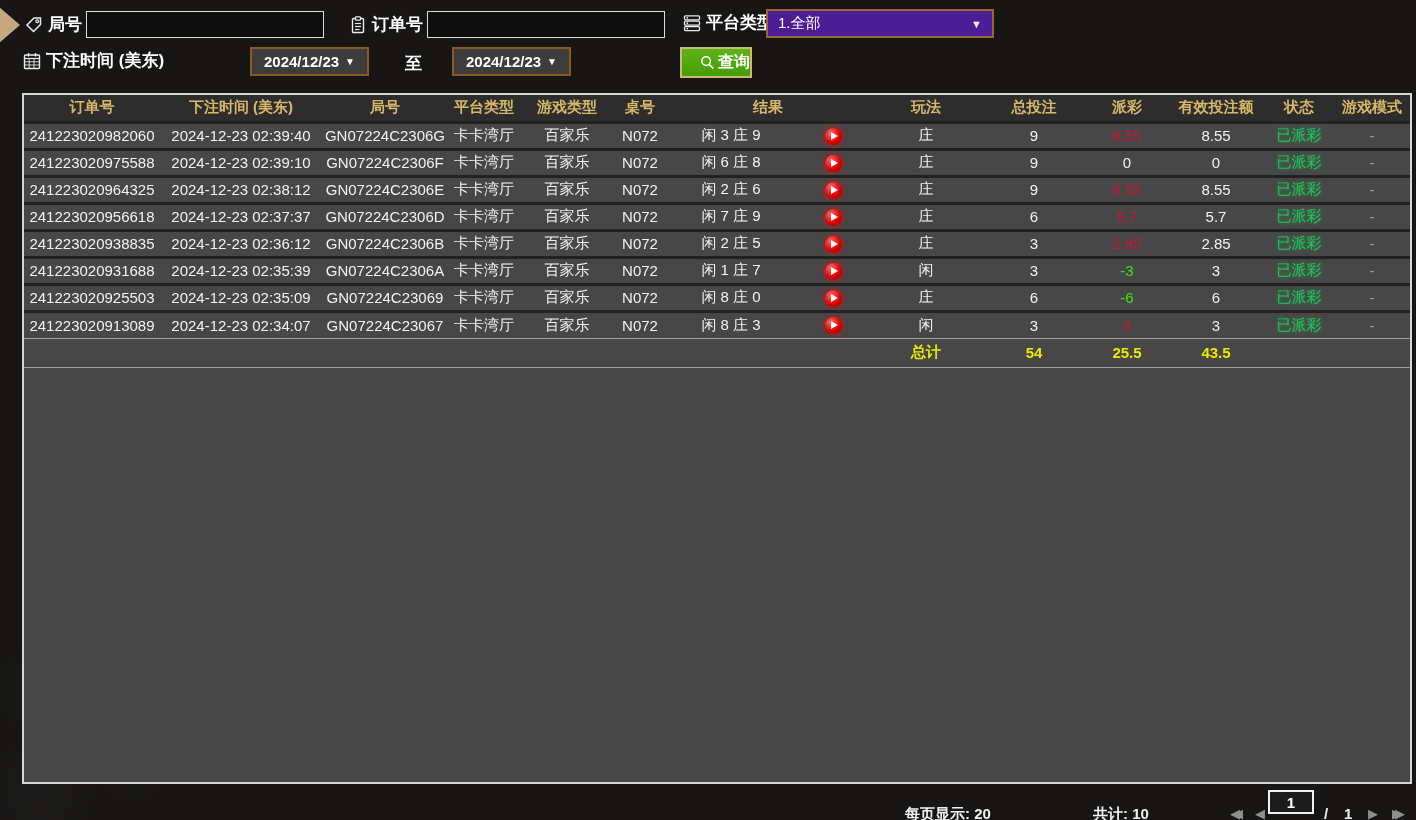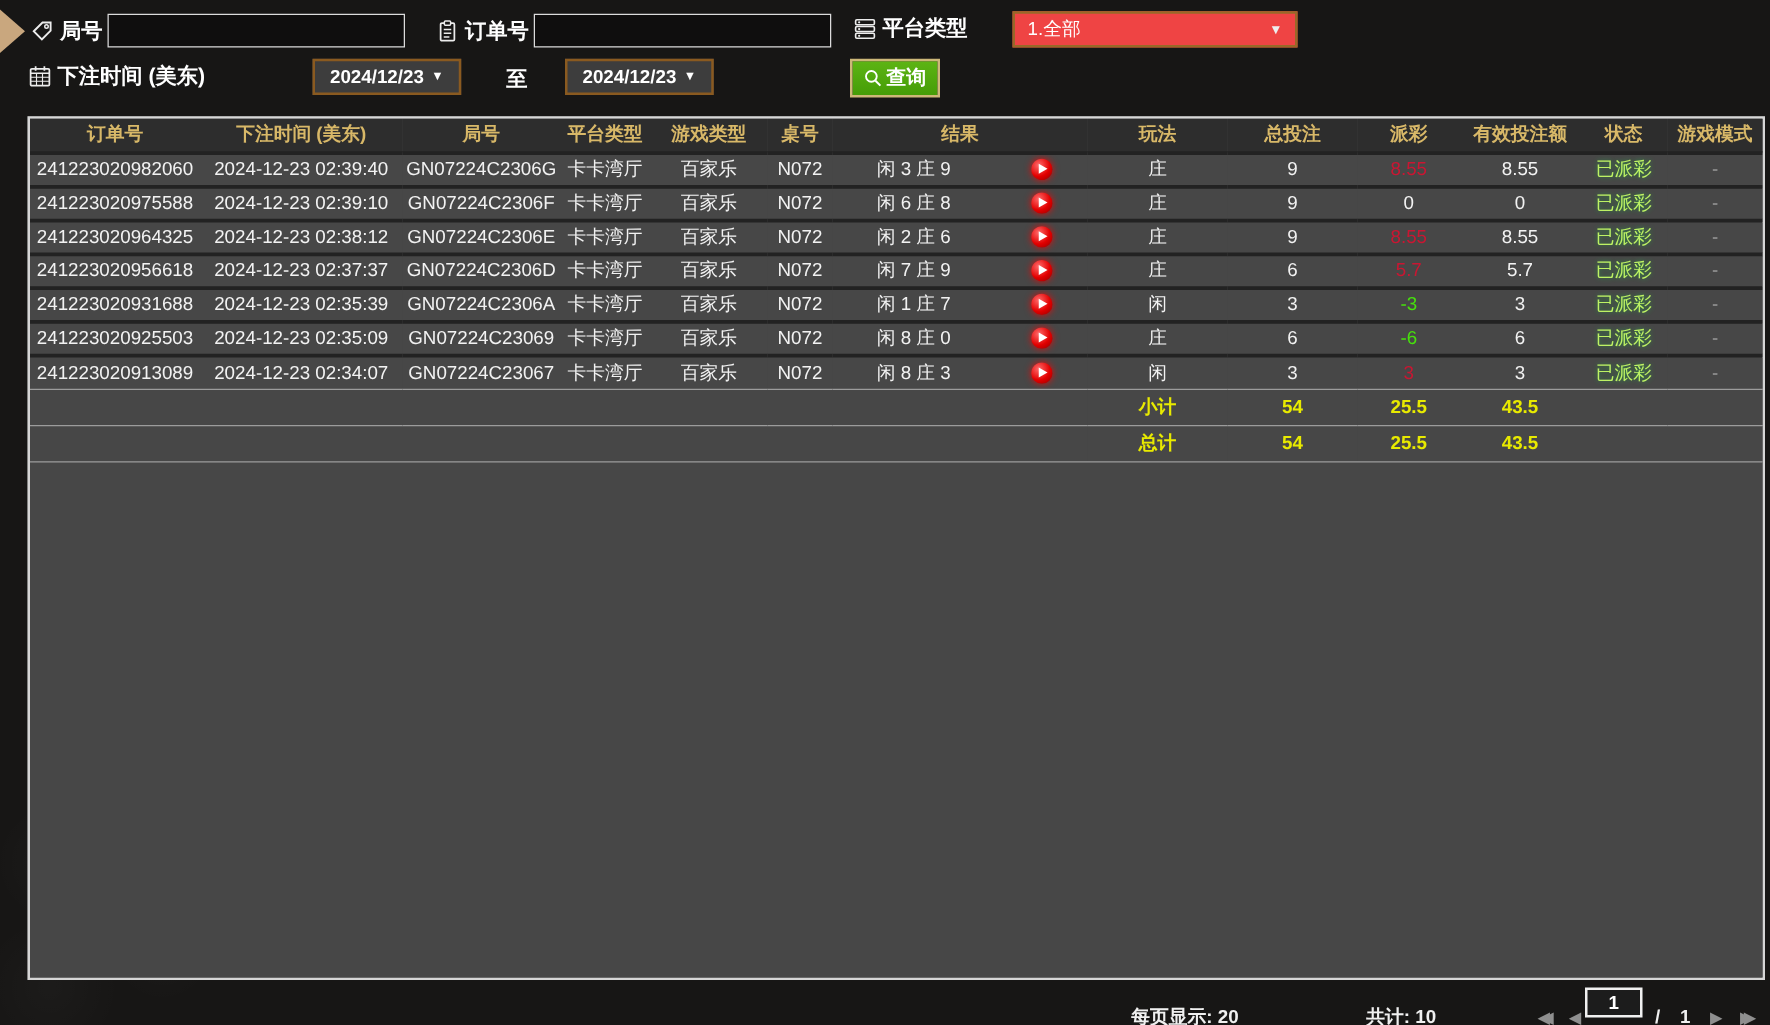"1.全部" .sel-platform { background: #ef4444 -> #4c1d95; left: 810px -> 766px }
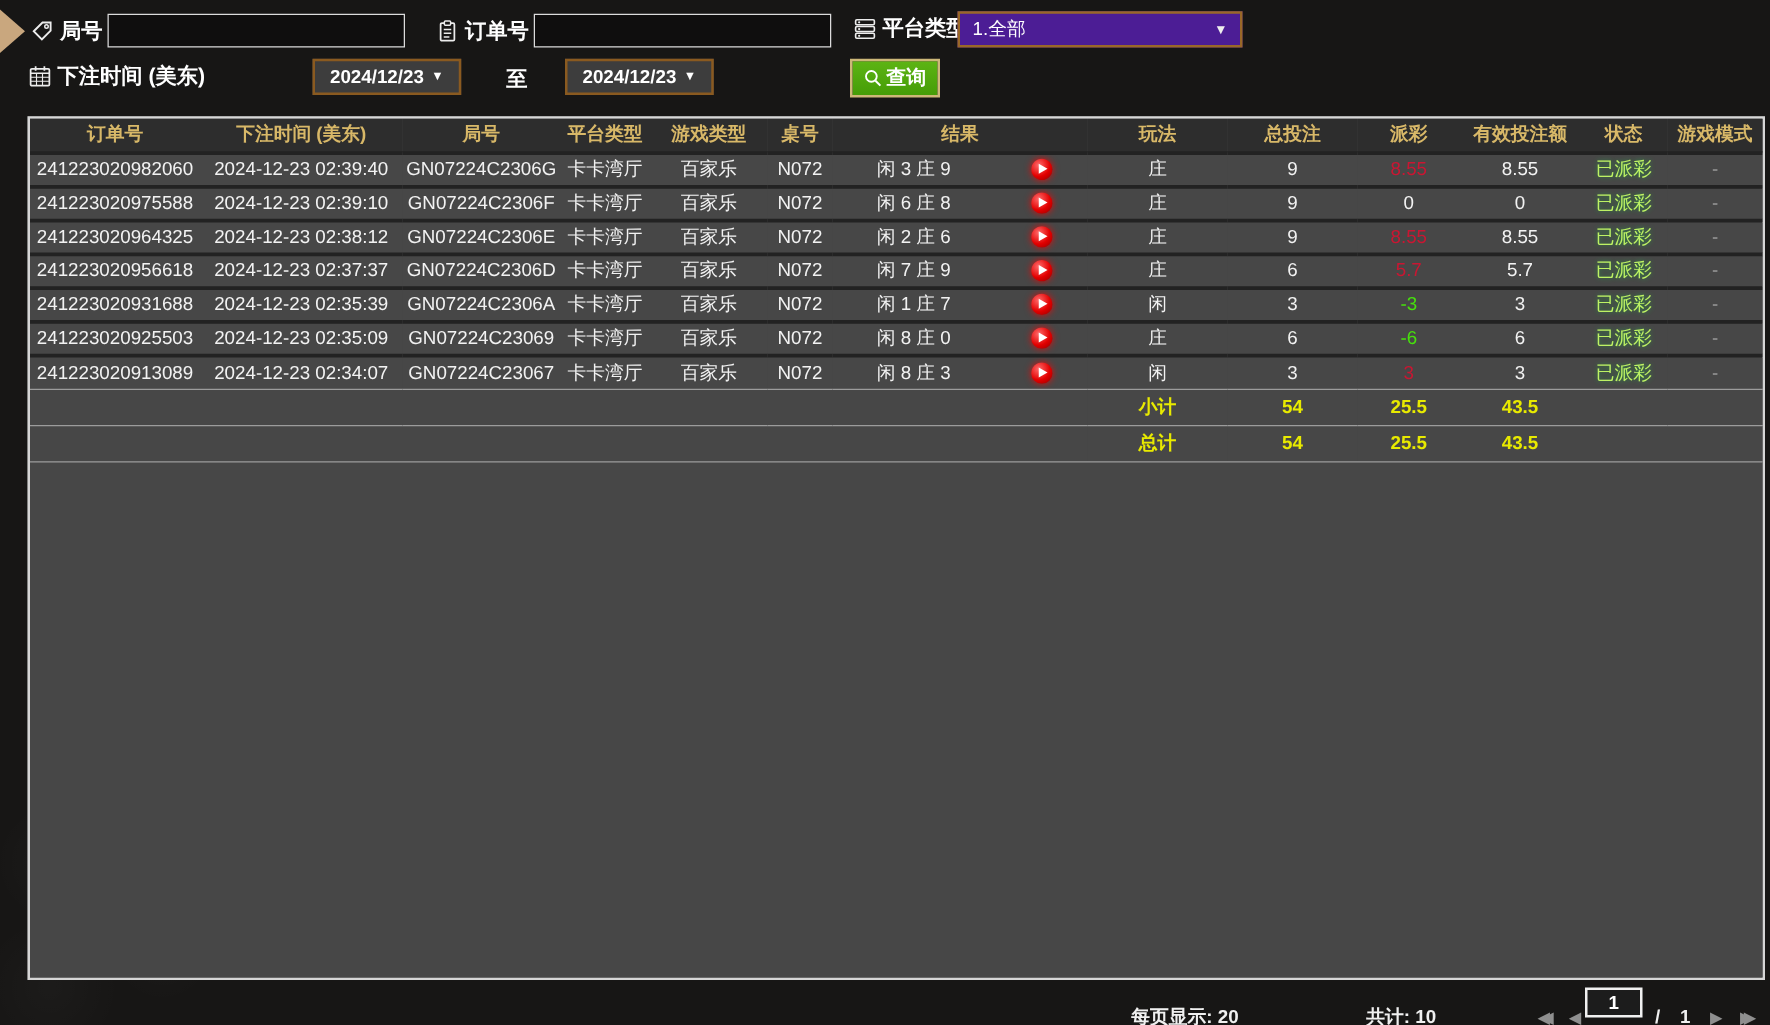"查询" .query-btn { justify-content: center -> flex-end }
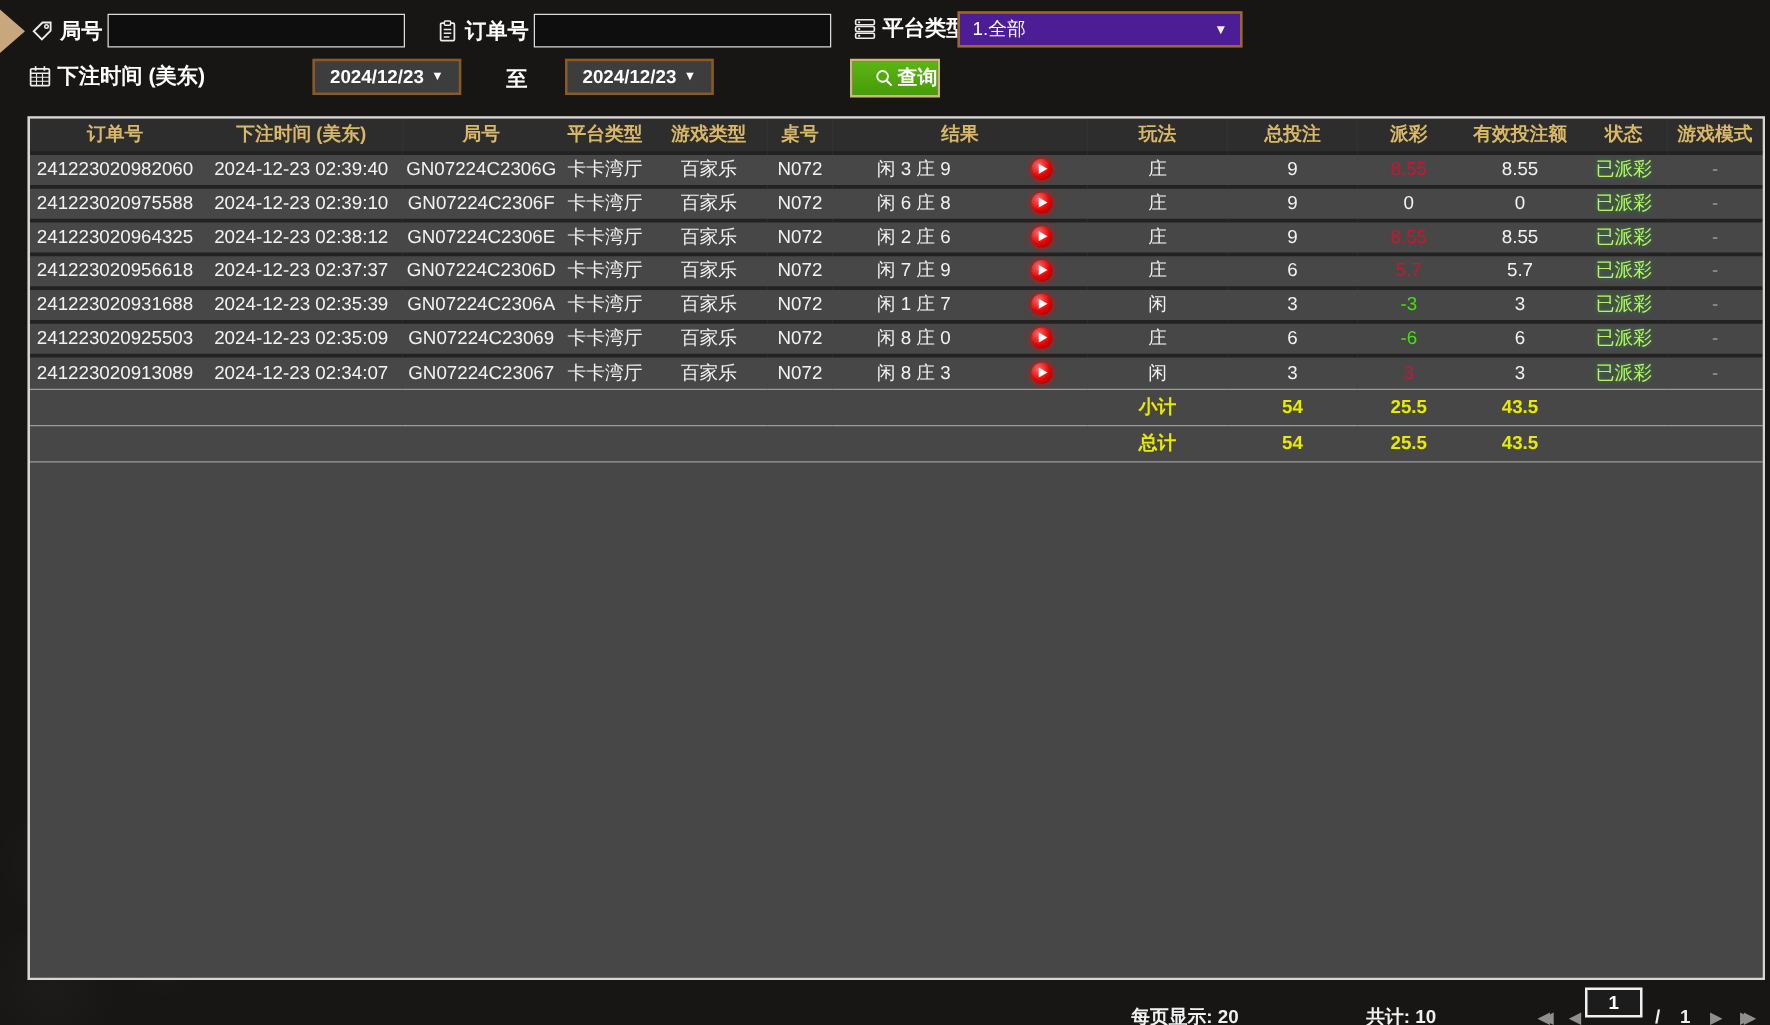"已派彩" .status-green { color: #bef264 -> #22c55e }
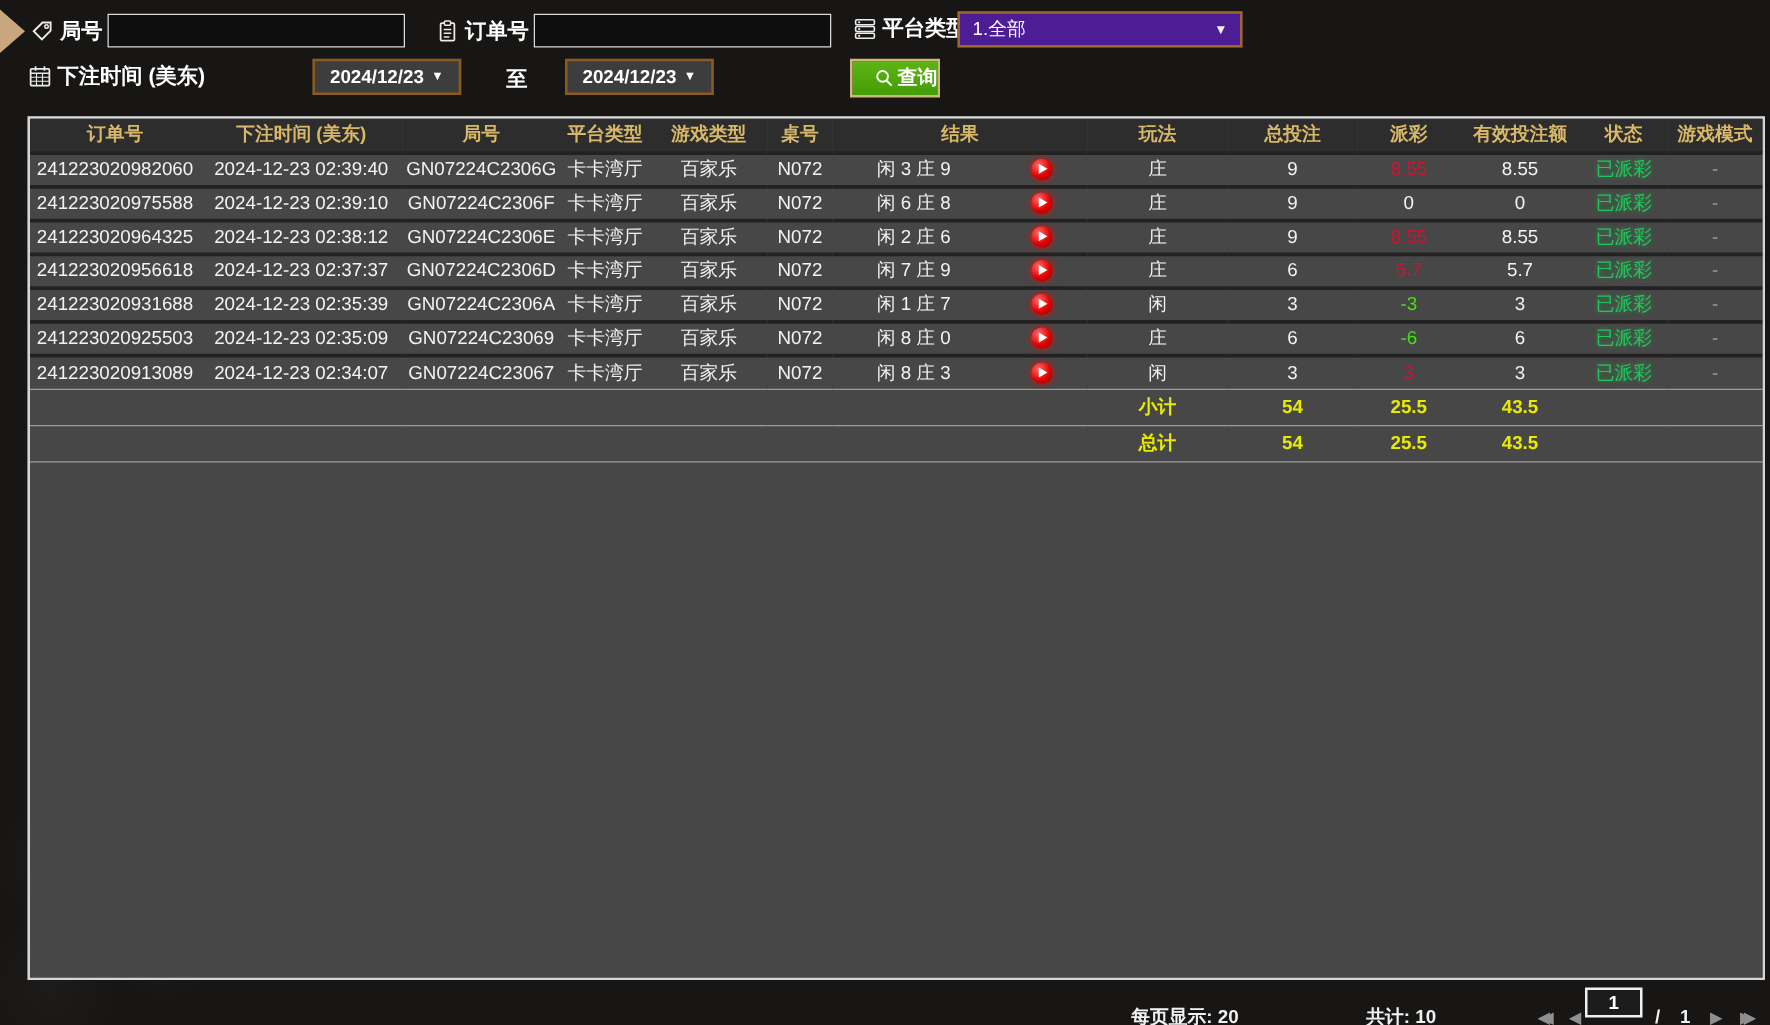"241223020938835" tr.data-row { html: none -> <tr> <td>241223020938835</td> <td>2024-12-23 02:36:12</td> <td>GN07224C2306B</td> <td>卡卡湾厅</td> <td>百家乐</td> <td>N072</td> <td>闲 2 庄 5</td> <td><span></span></td> <td>庄</td> <td>3</td> <td>2.85</td> <td>2.85</td> <td>已派彩</td> <td>-</td> </tr> }
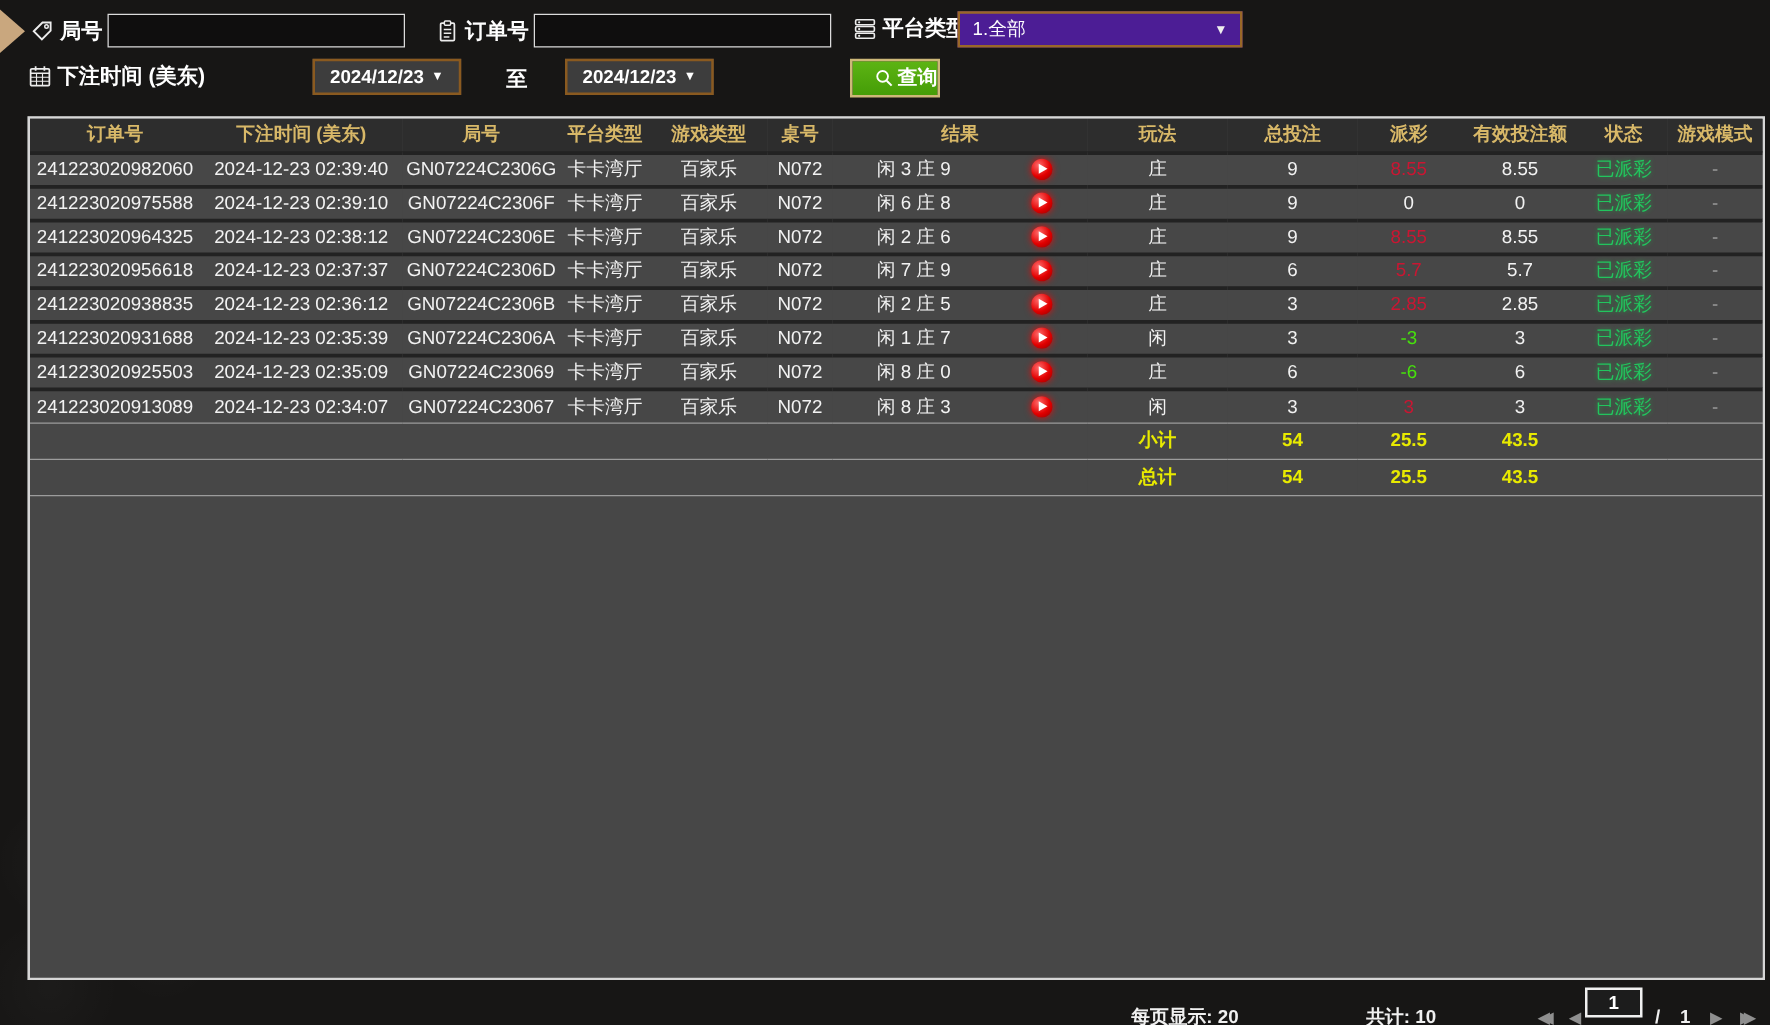"小计" tr.total-row { html: <tr> <td></td> <td>小计</td> <td>54</td> <td>25.5</td> <td>43.5</td> <td></td> </tr> -> none }
